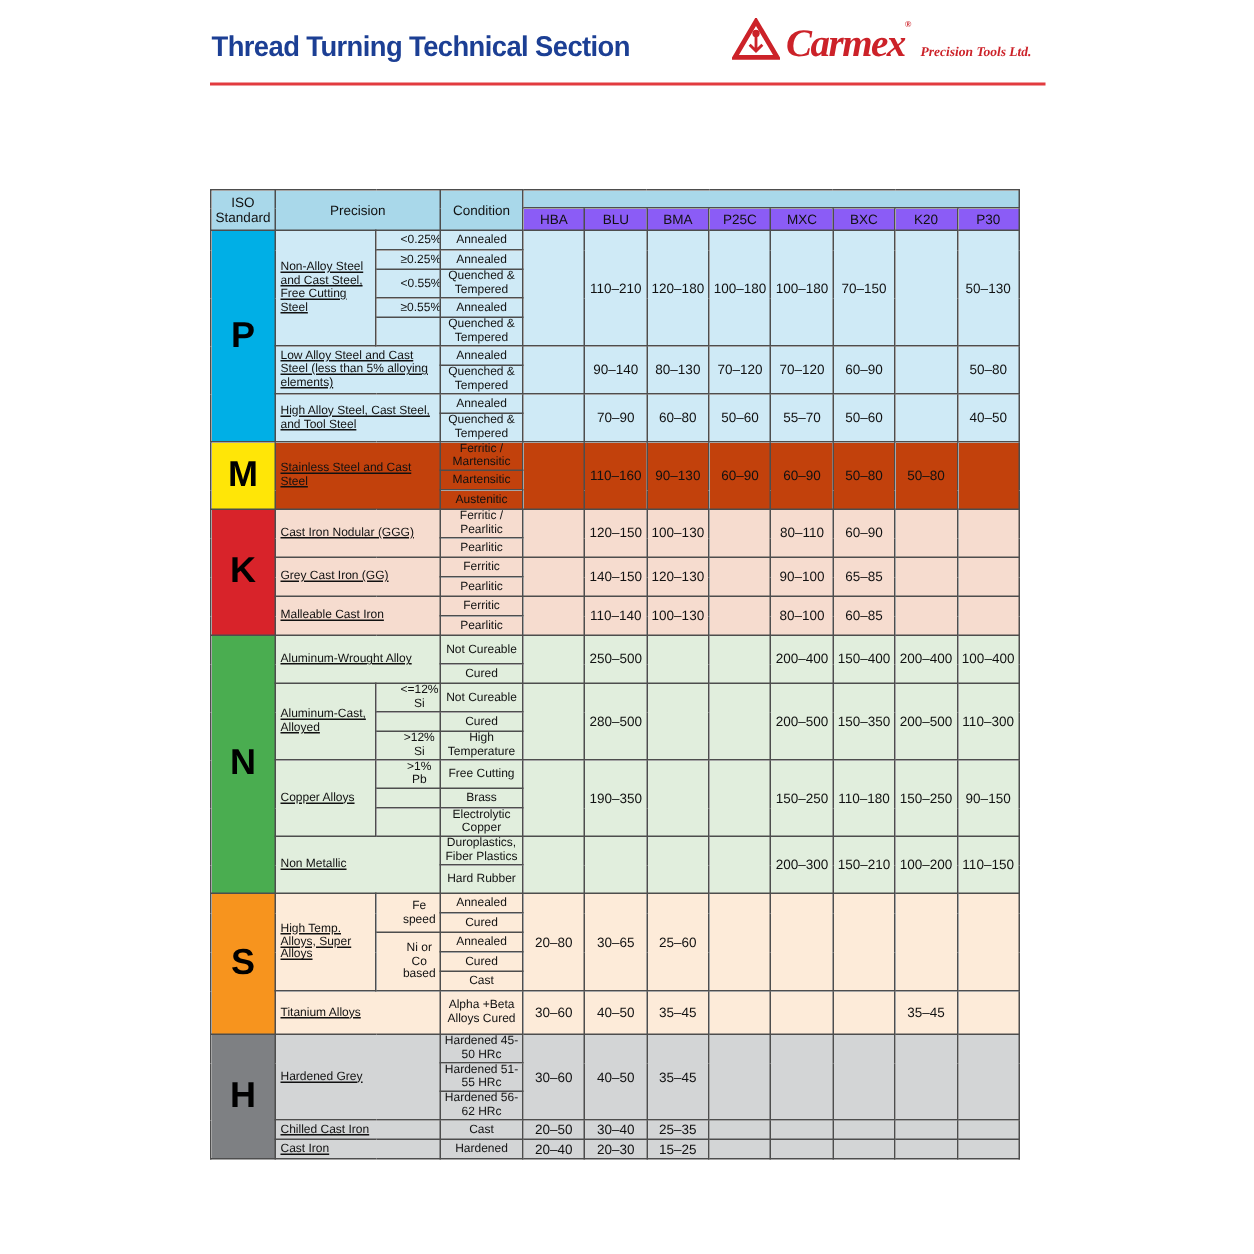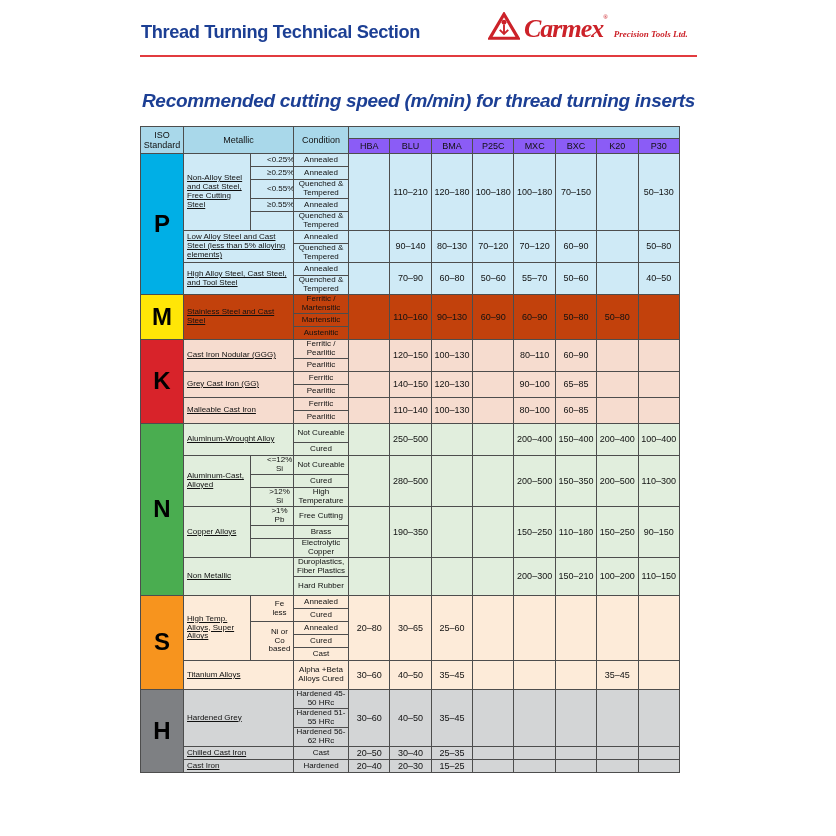"Recommended cutting speed (m/min) for" div.subtitle { html: <div>Recommended cutting speed (m/min) for thread turning inserts</div> -> none }
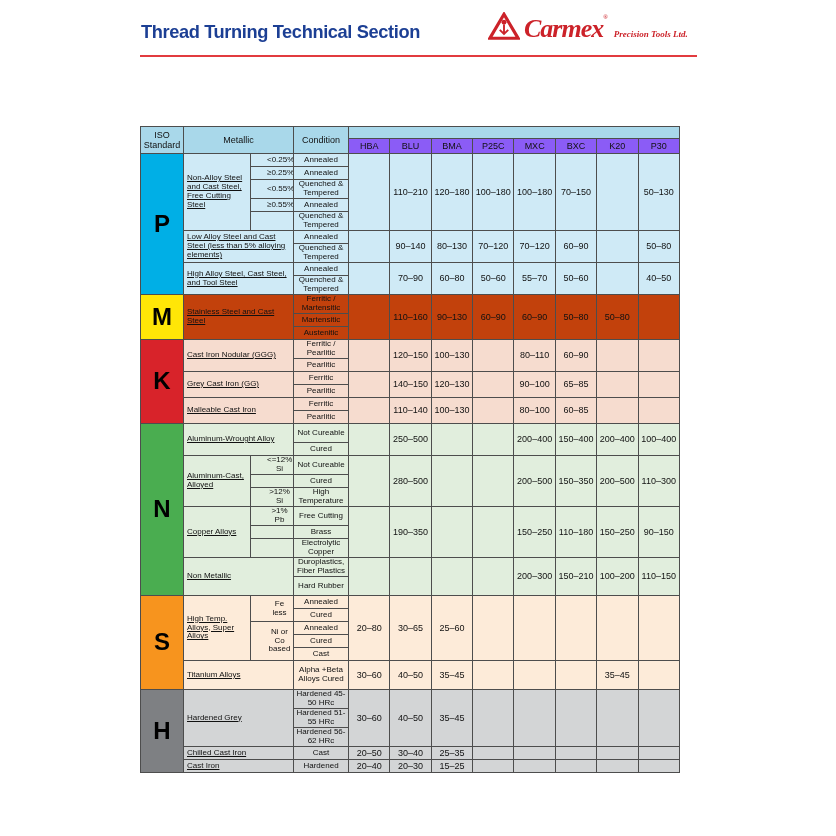"Metallic" td.hd { text: Metallic -> Precision }
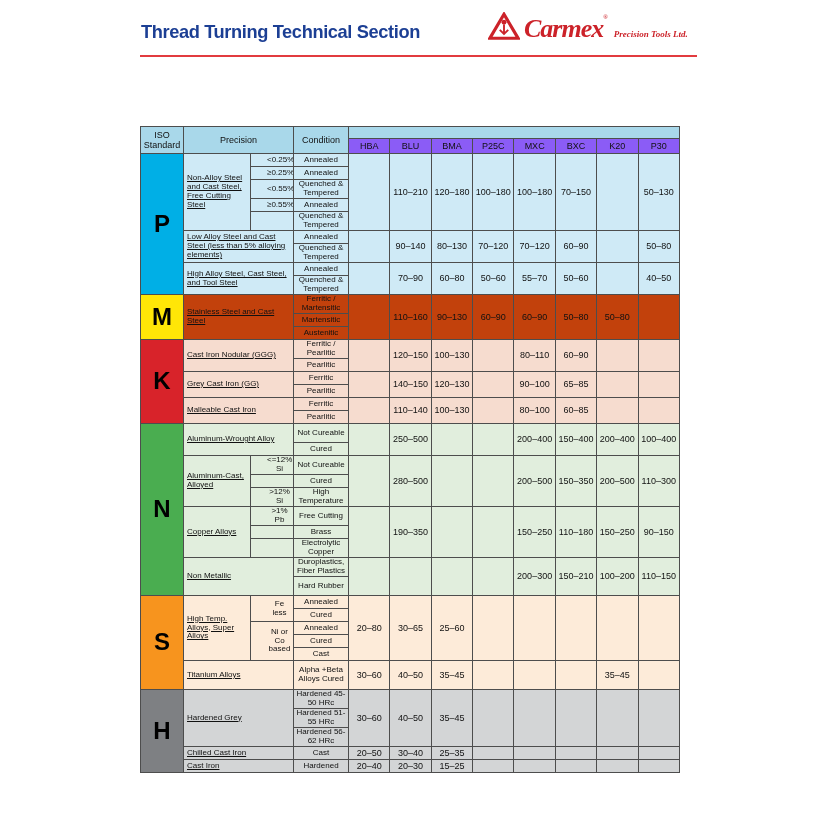"Fe less" td.sub { text: less -> speed }
